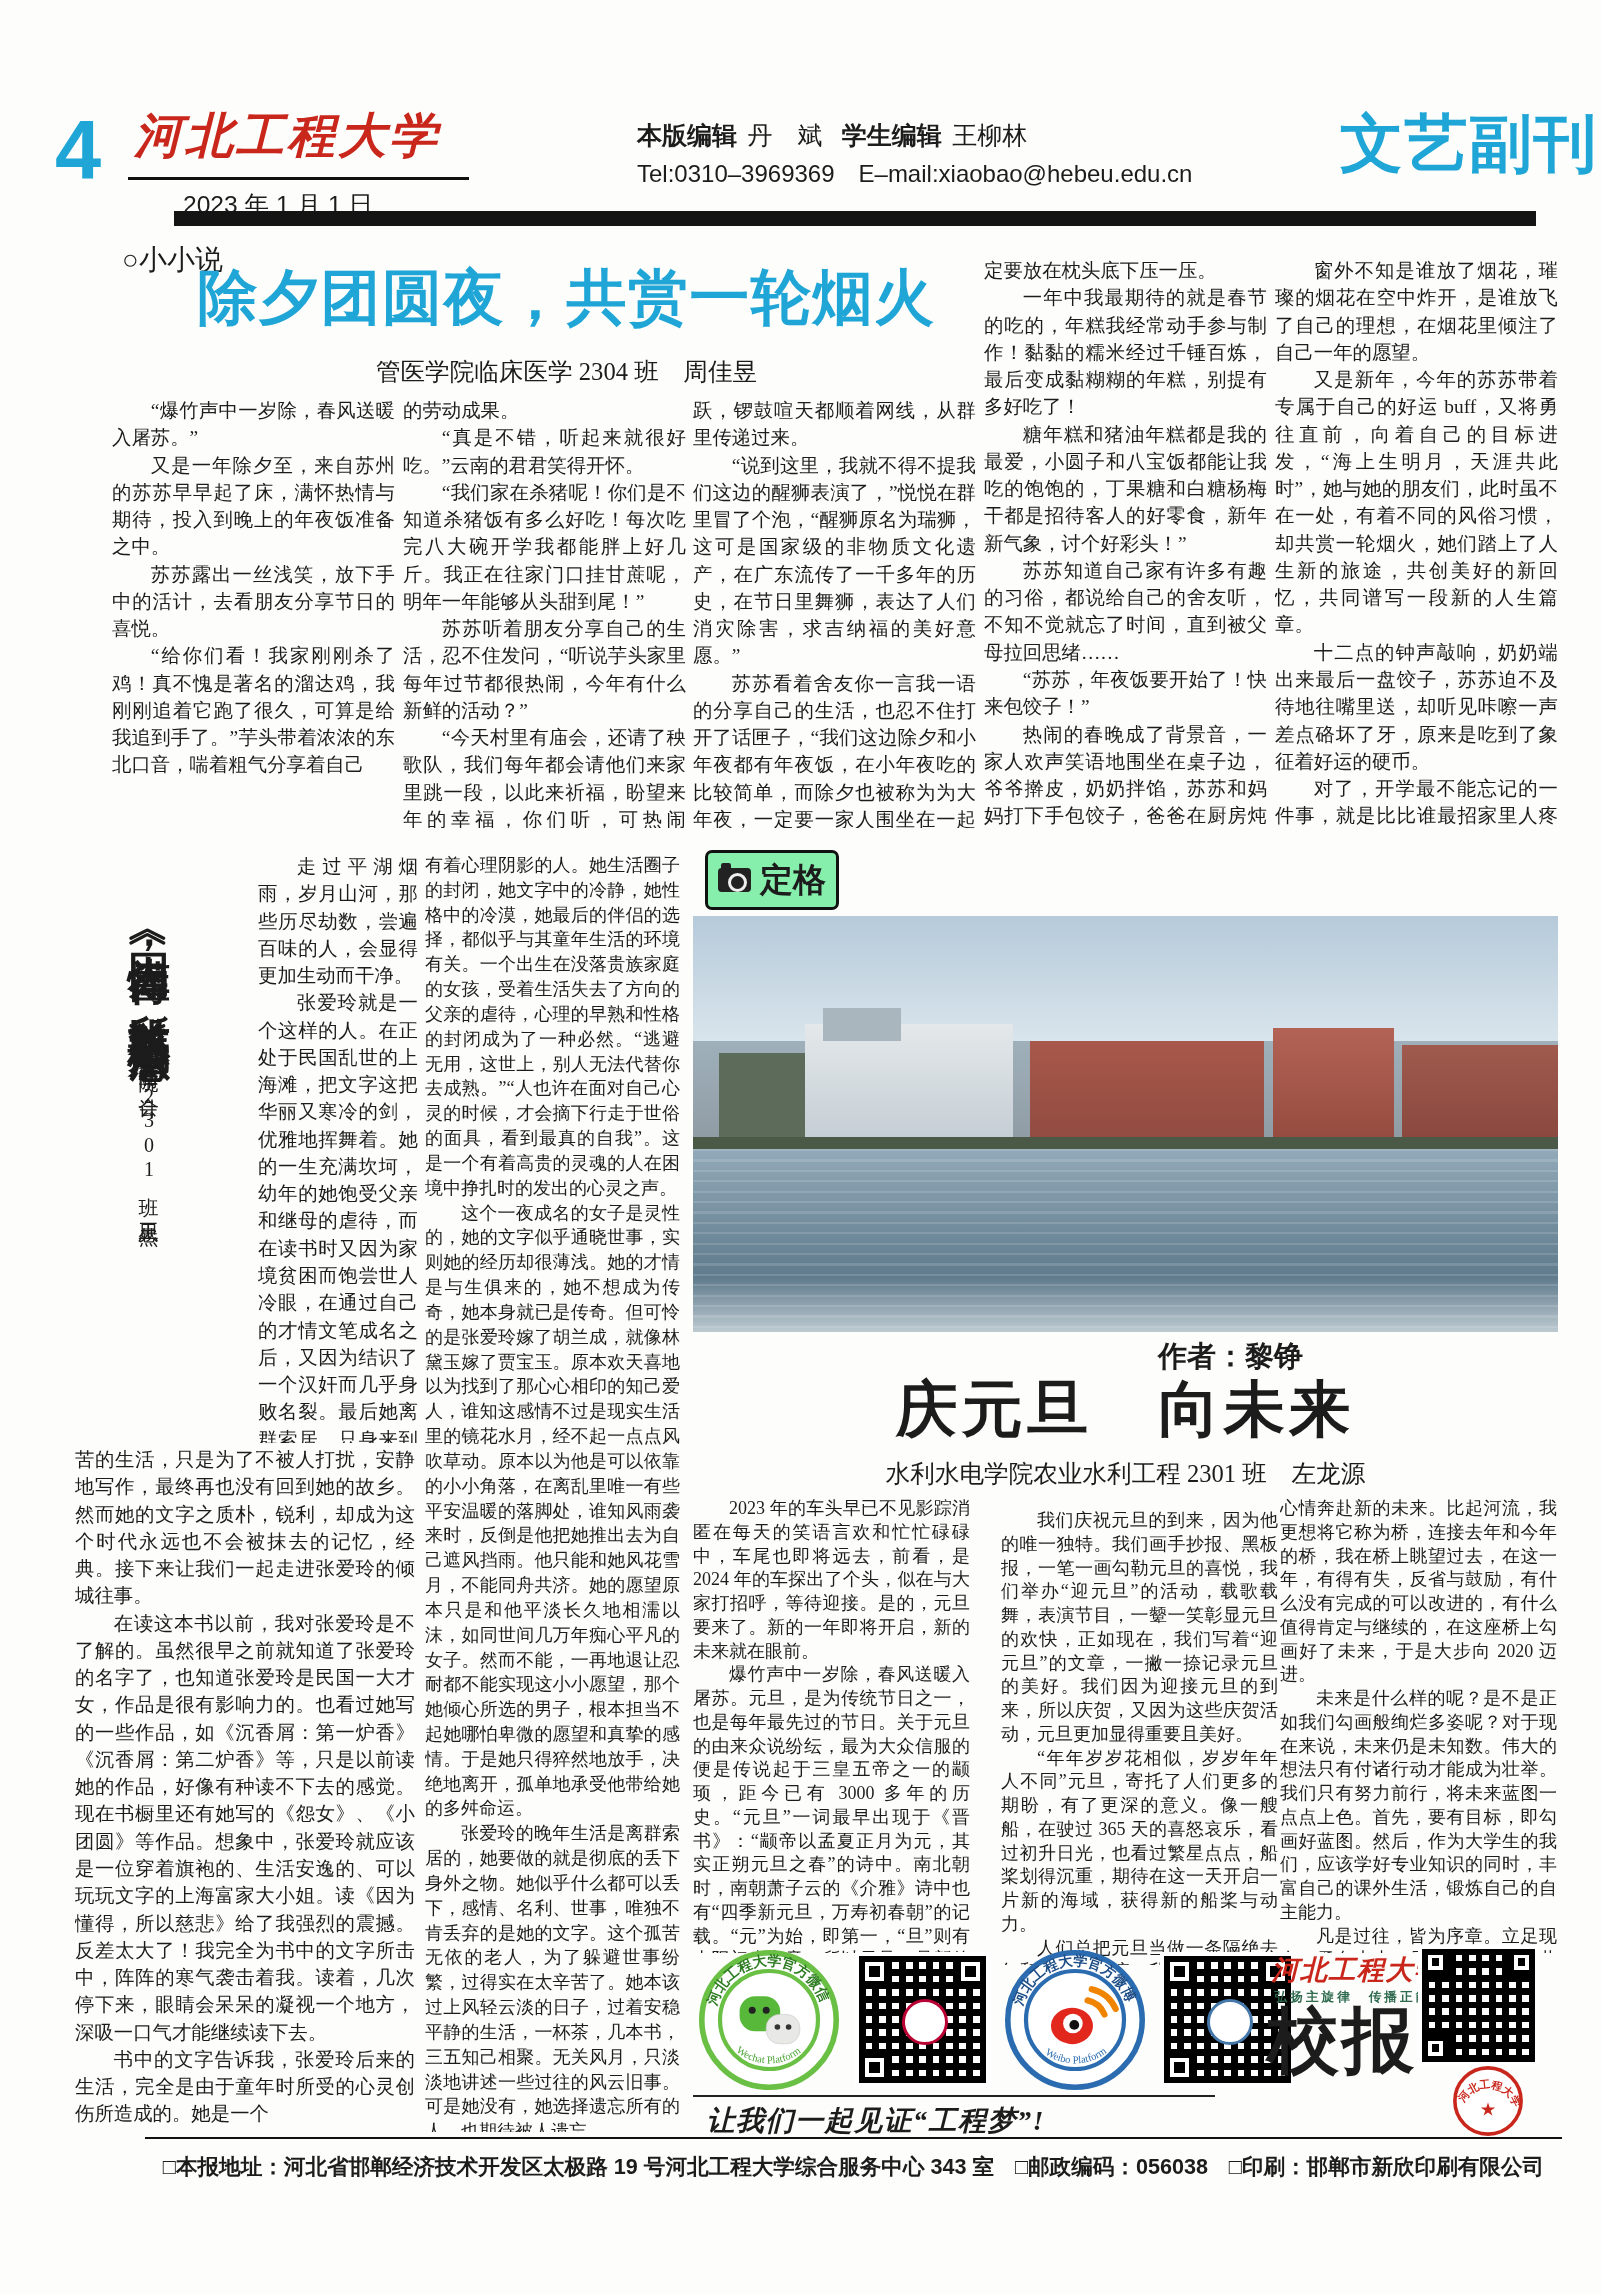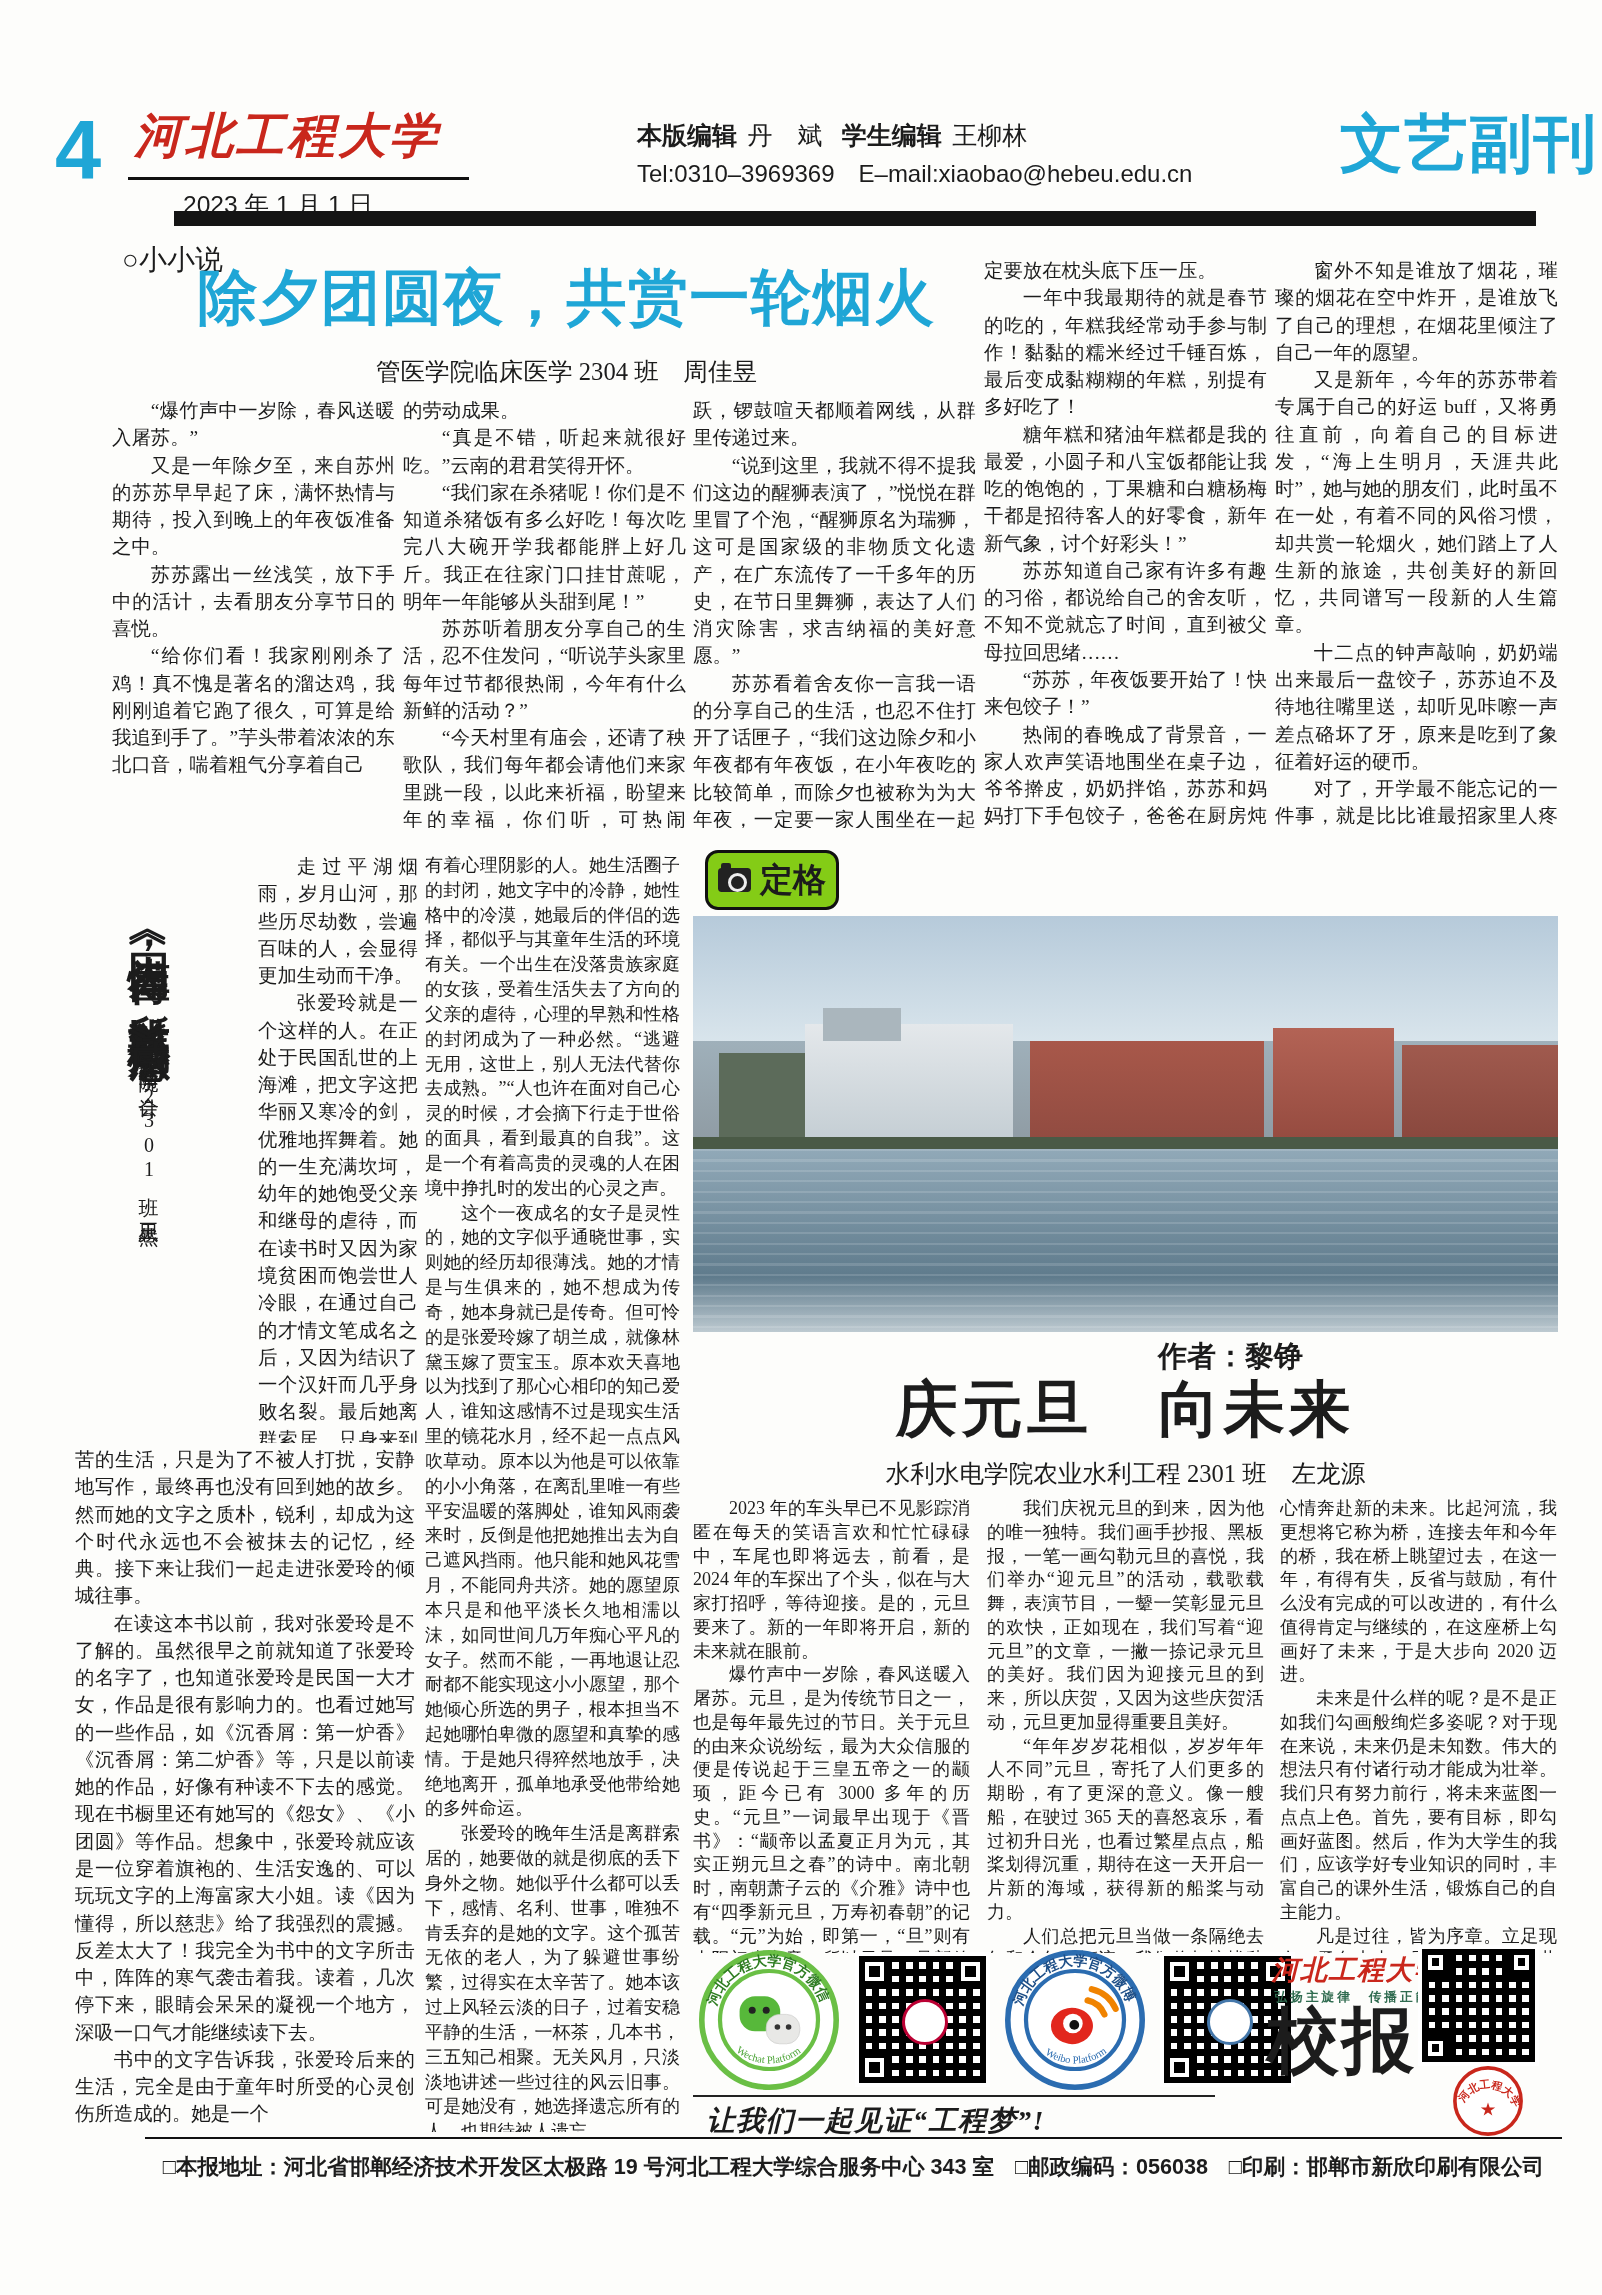"定格" #dg-badge { background: #84cc16 -> #86efac; border-radius: 13px -> 7px }
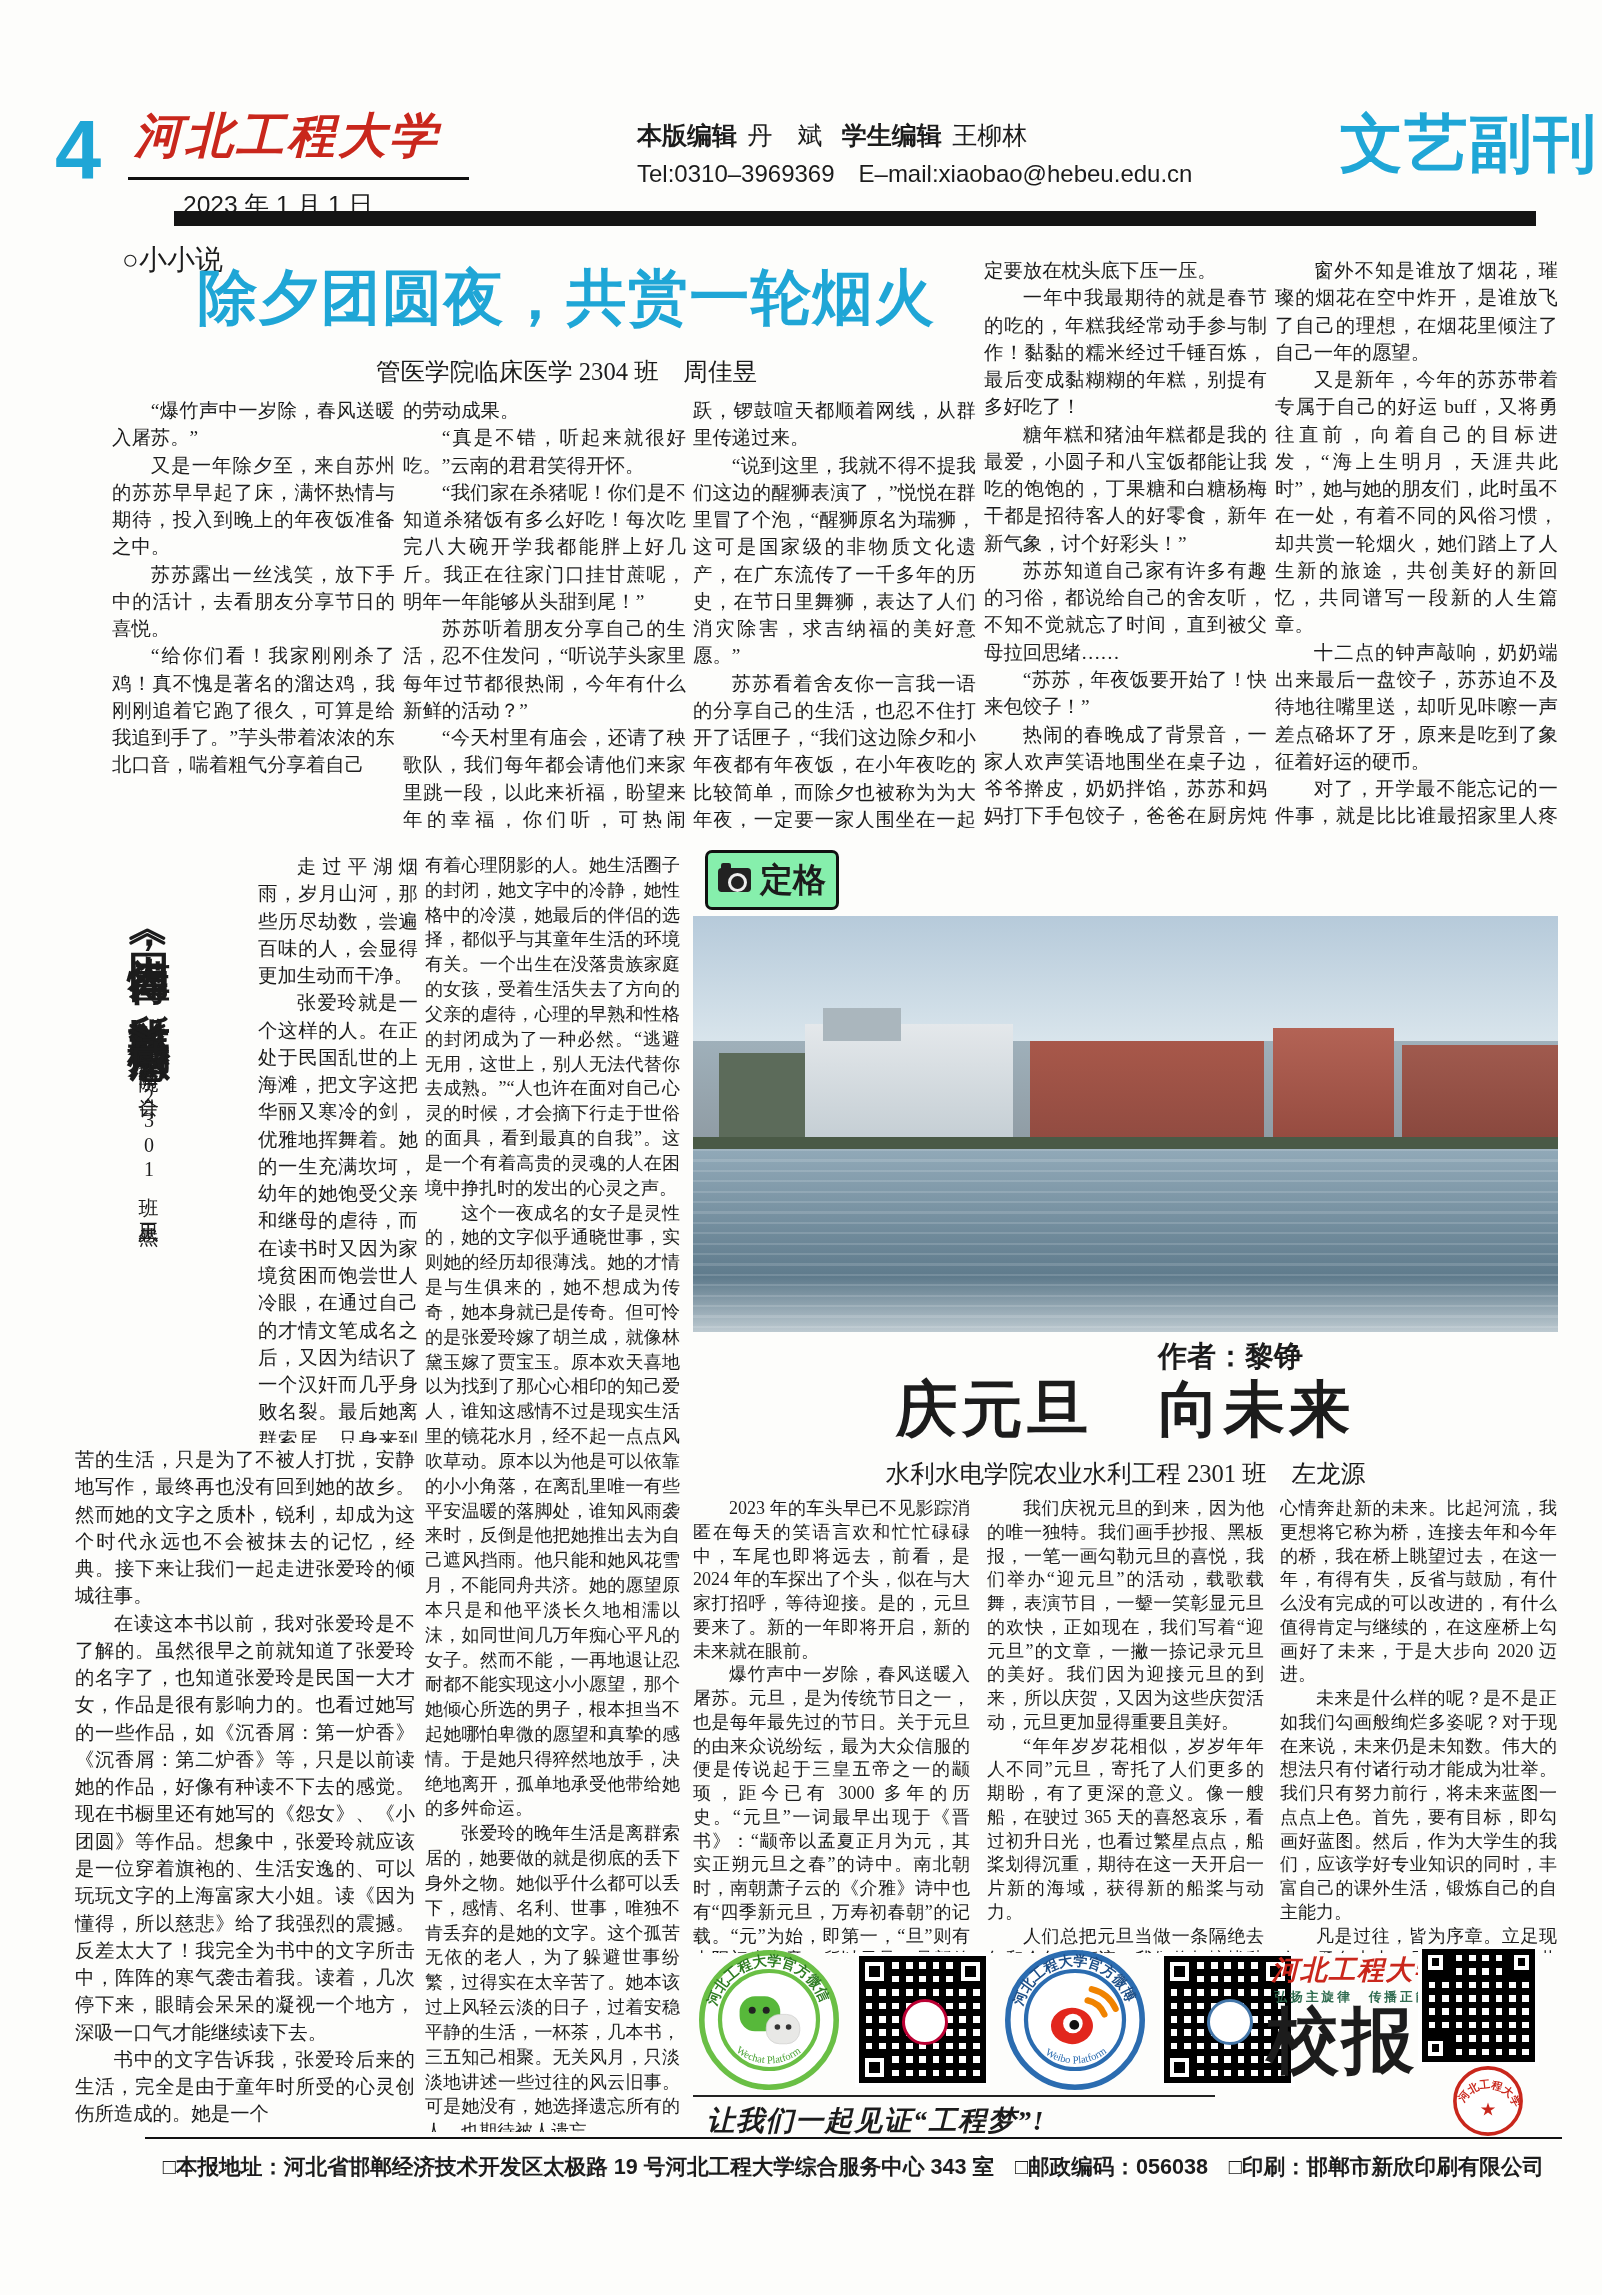"我们庆祝元旦的到来，因为他的唯一独特。我们画手抄报、黑板报，一笔一画勾勒元旦的喜" div.col { left: 294px -> 308px; margin-top: none -> 12px }
